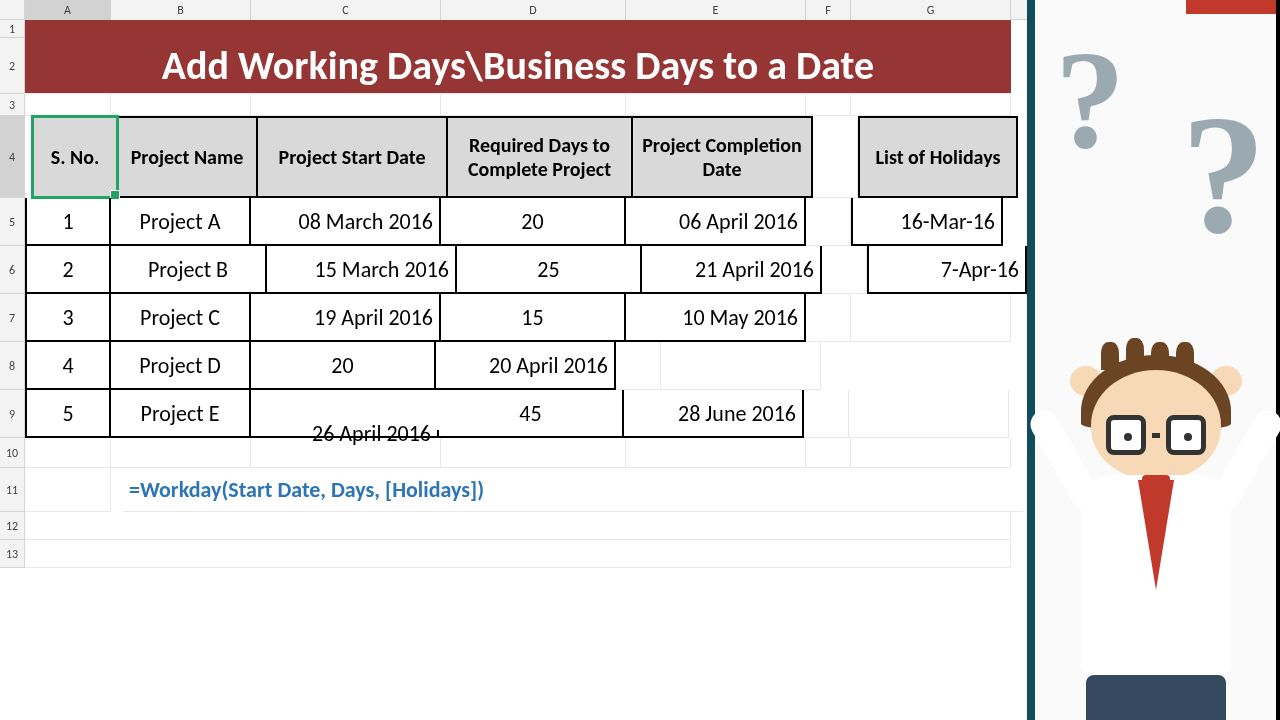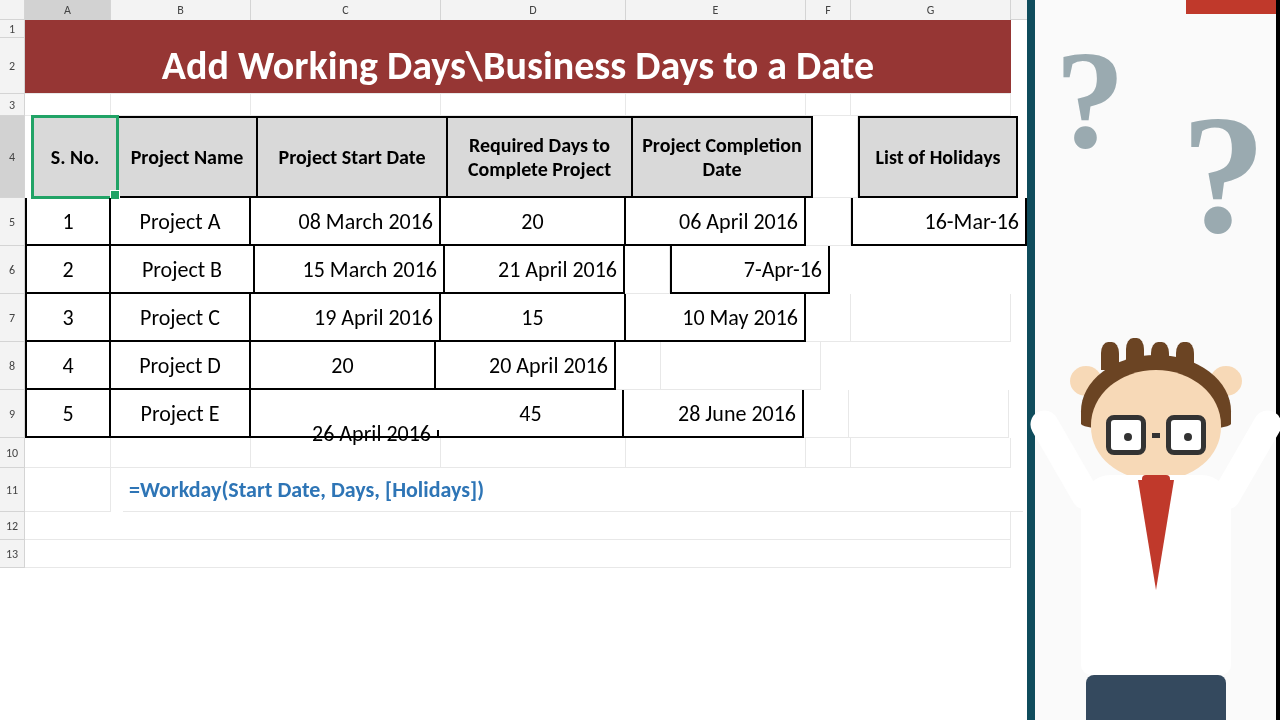"16-Mar-16" div.cell { width: 176px -> 152px }
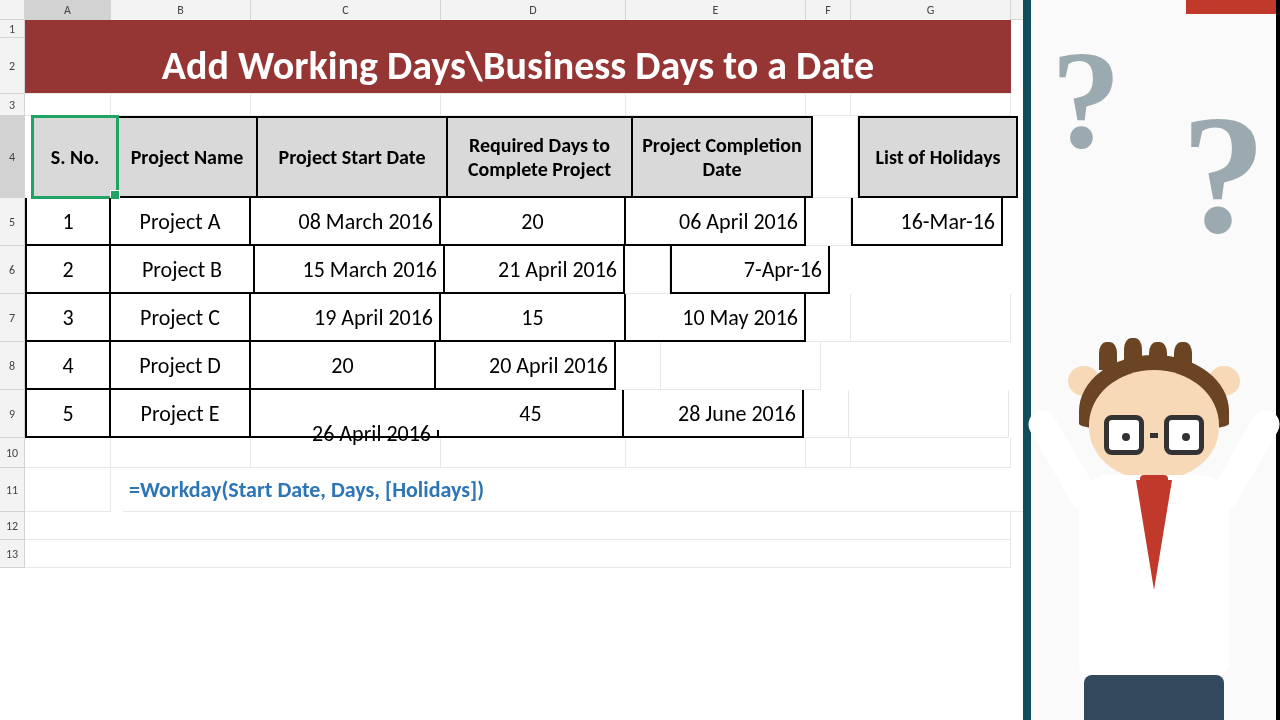"Project B" div.cell { width: 144px -> 156px }
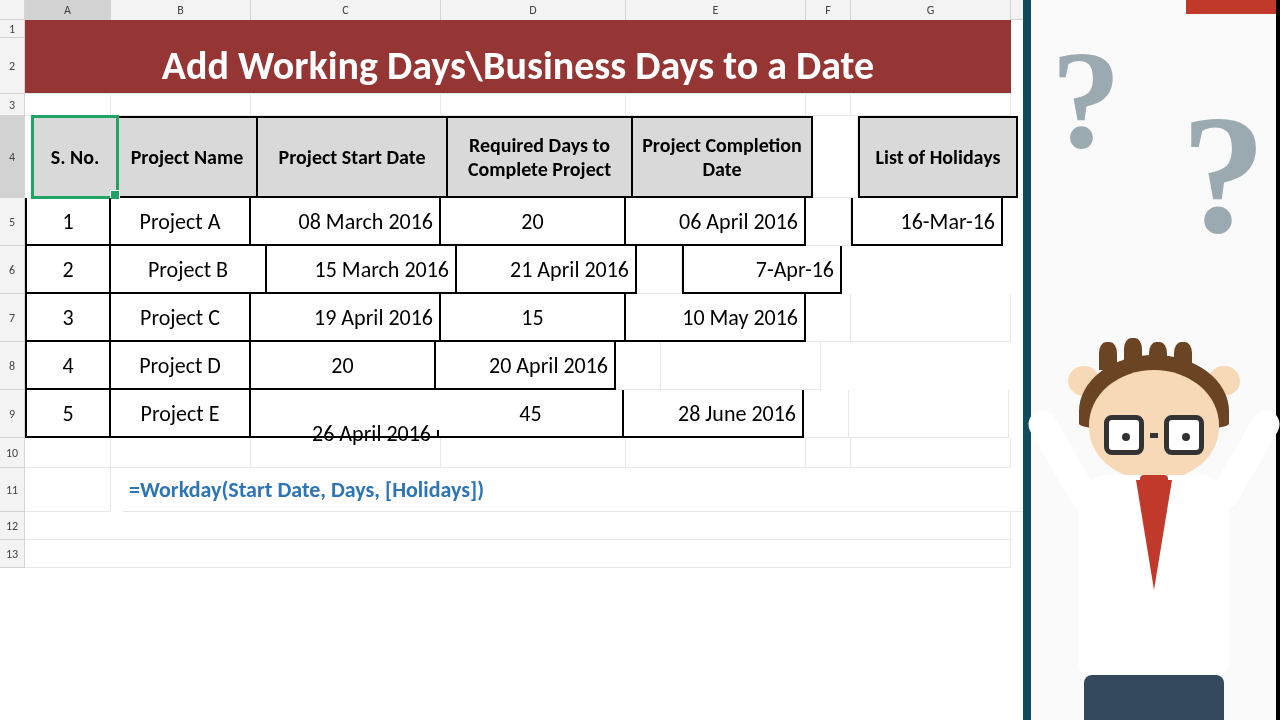"25" div.cell { html: none -> <div>25</div> }
